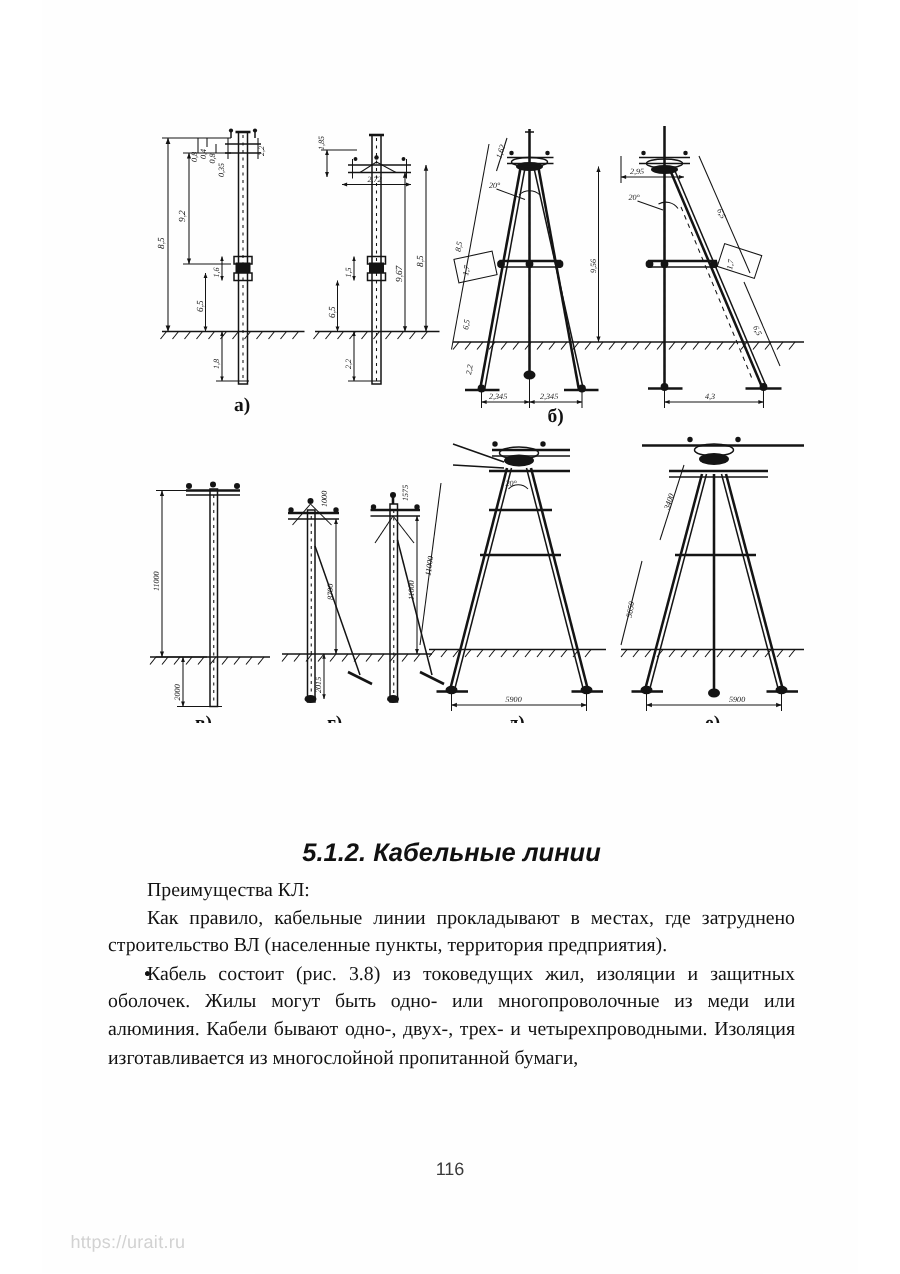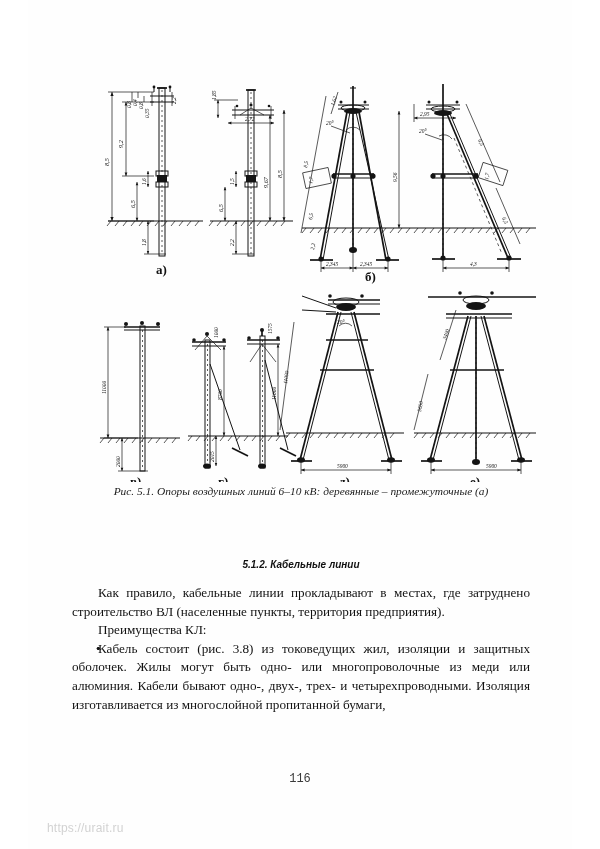"Рис. 5.1. Опоры воздушных линий" div { html: <div>Рис. 5.1. Опоры воздушных линий 6–10 кВ: деревянные – промежуточные (а)</div> -> none }
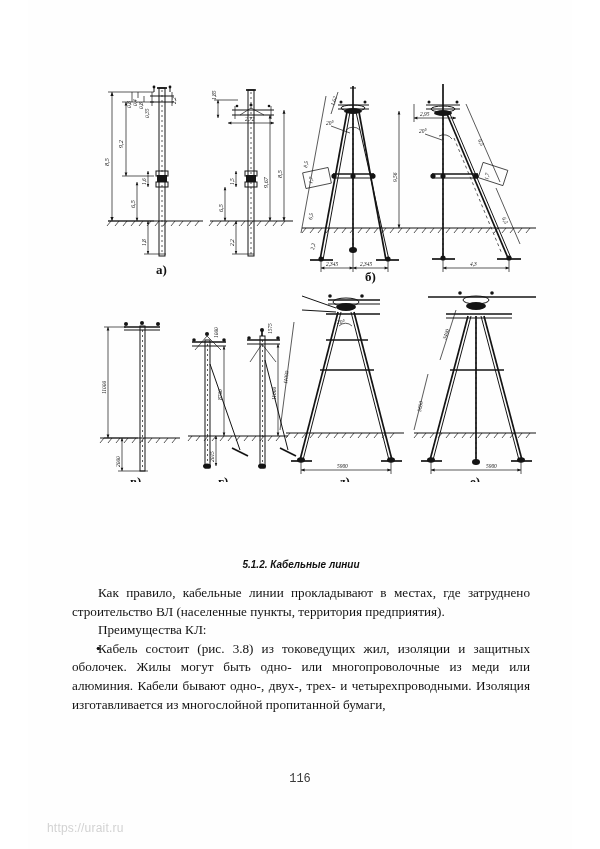"5.1.2. Кабельные линии" #section-heading { font-size: 10px -> 17px }
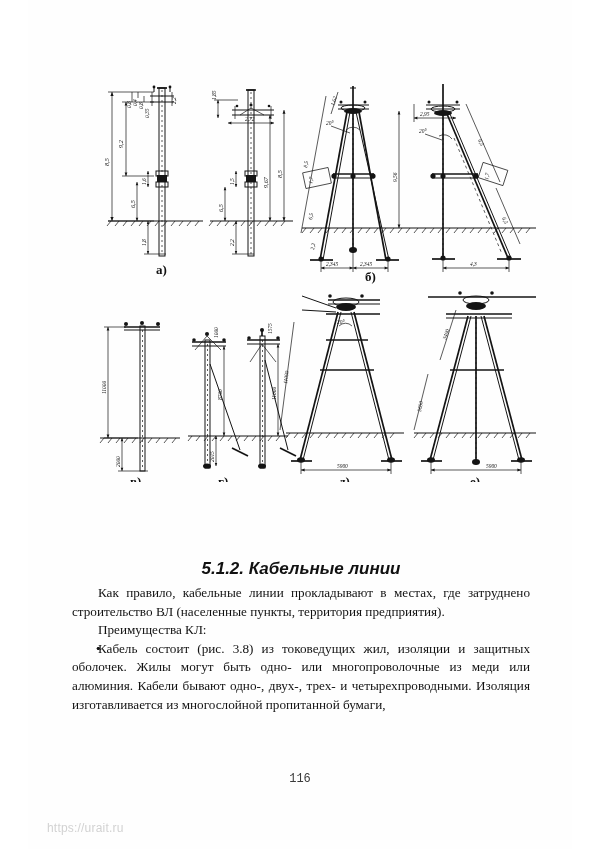"Как правило, кабельные линии" p.para { order: before "Преимущества КЛ:" -> after "Преимущества КЛ:" }
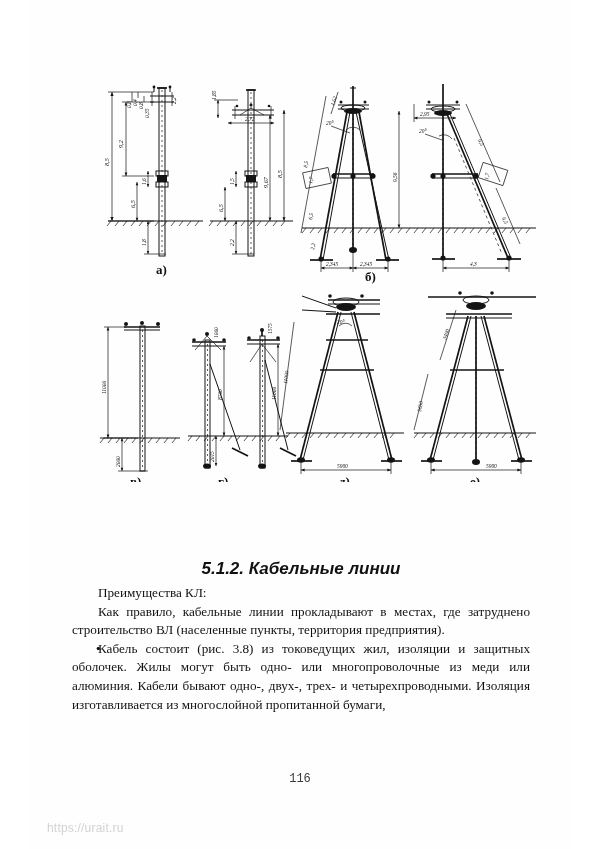"116" #page-number { font-family: Liberation Mono, monospace -> Liberation Sans, sans-serif }
